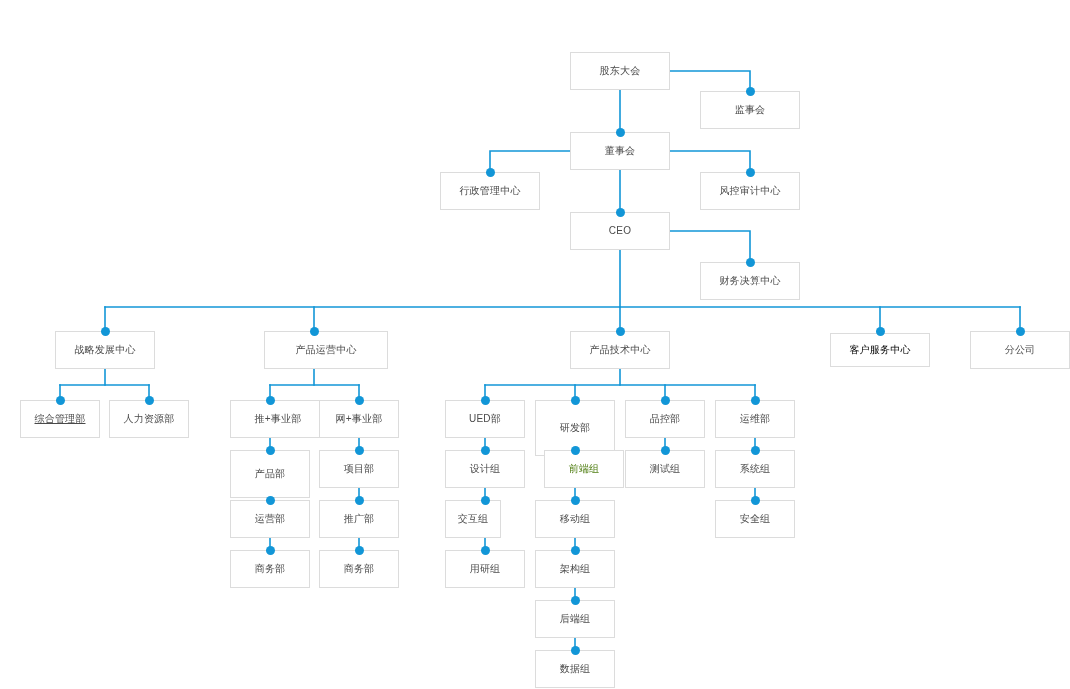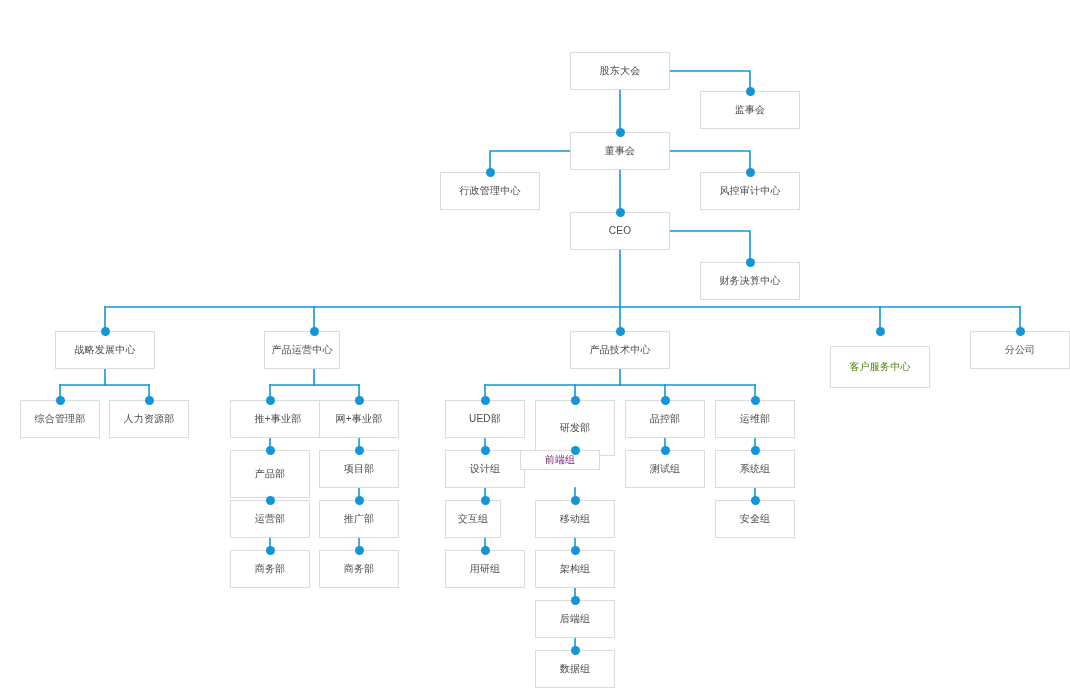"产品运营中心" div.node { width: 76px -> 124px }
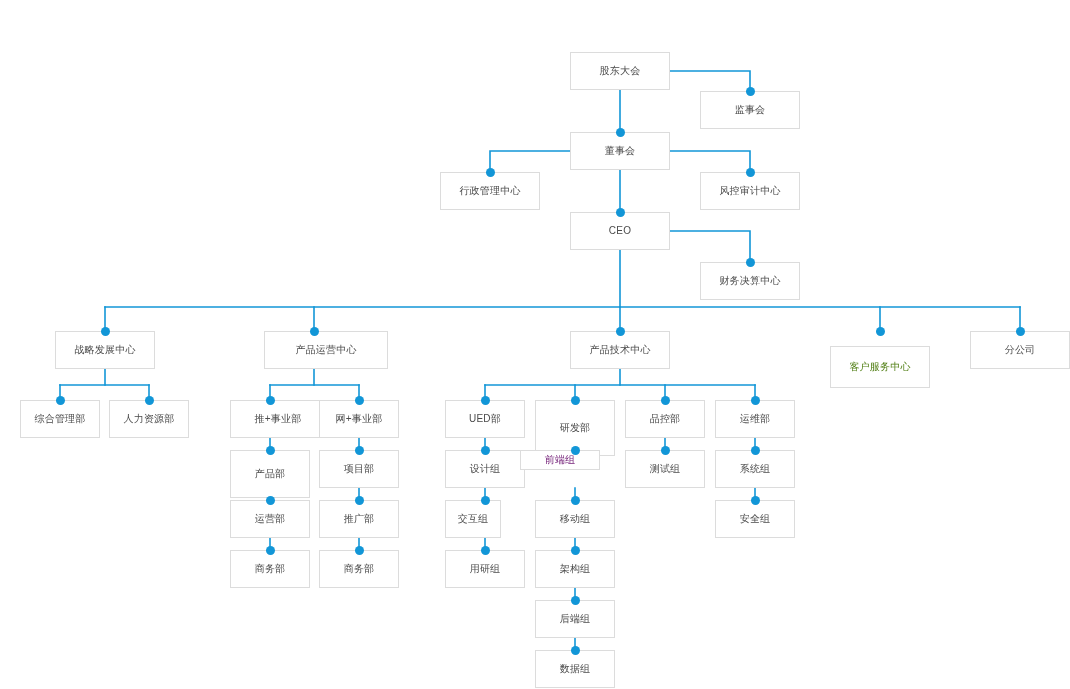"客户服务中心" div.node { color: #4d7c0f -> #000000; height: 42px -> 34px; top: 346px -> 333px }
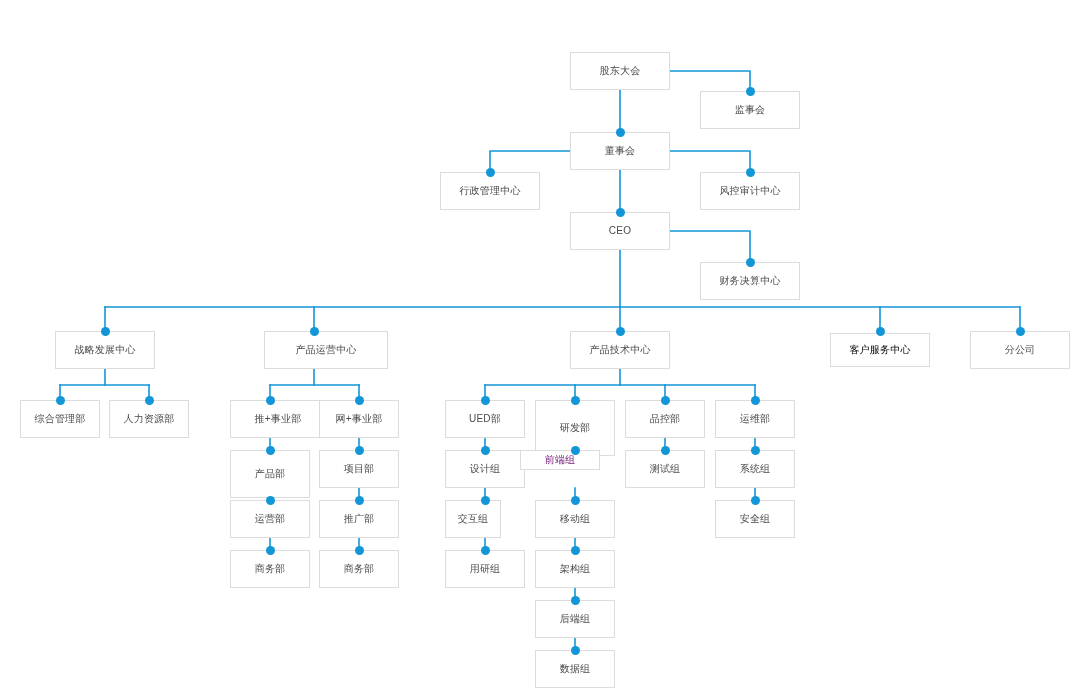"综合管理部" div.node { text-decoration: none -> underline }
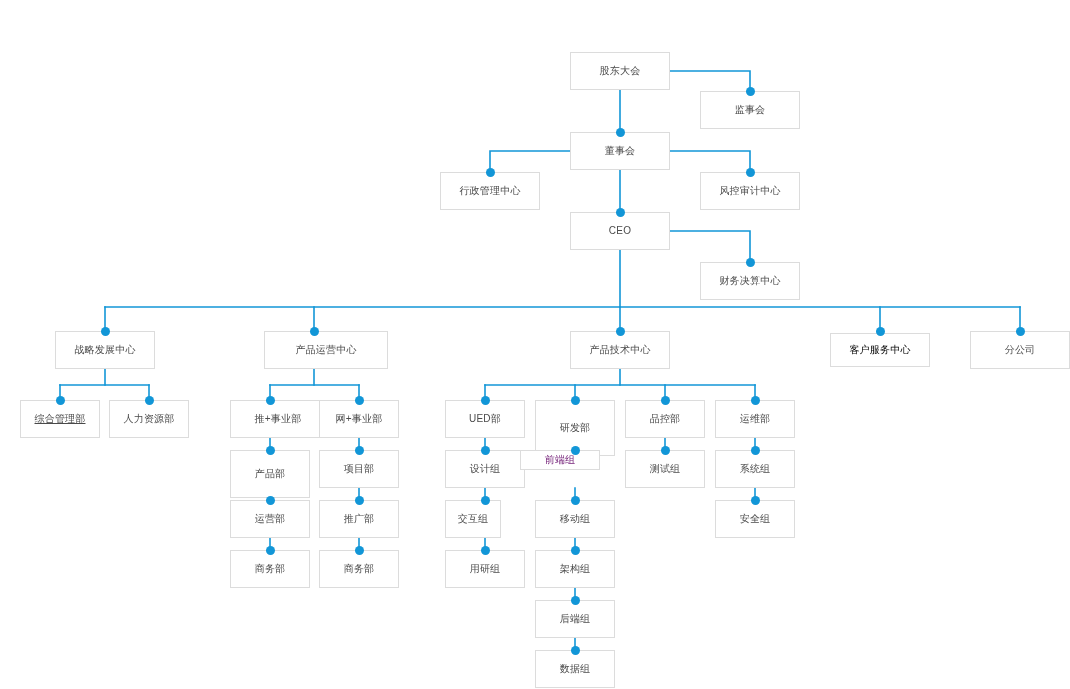"前端组" div.node { color: #701a75 -> #4d7c0f; height: 20px -> 38px; left: 520px -> 544px }
